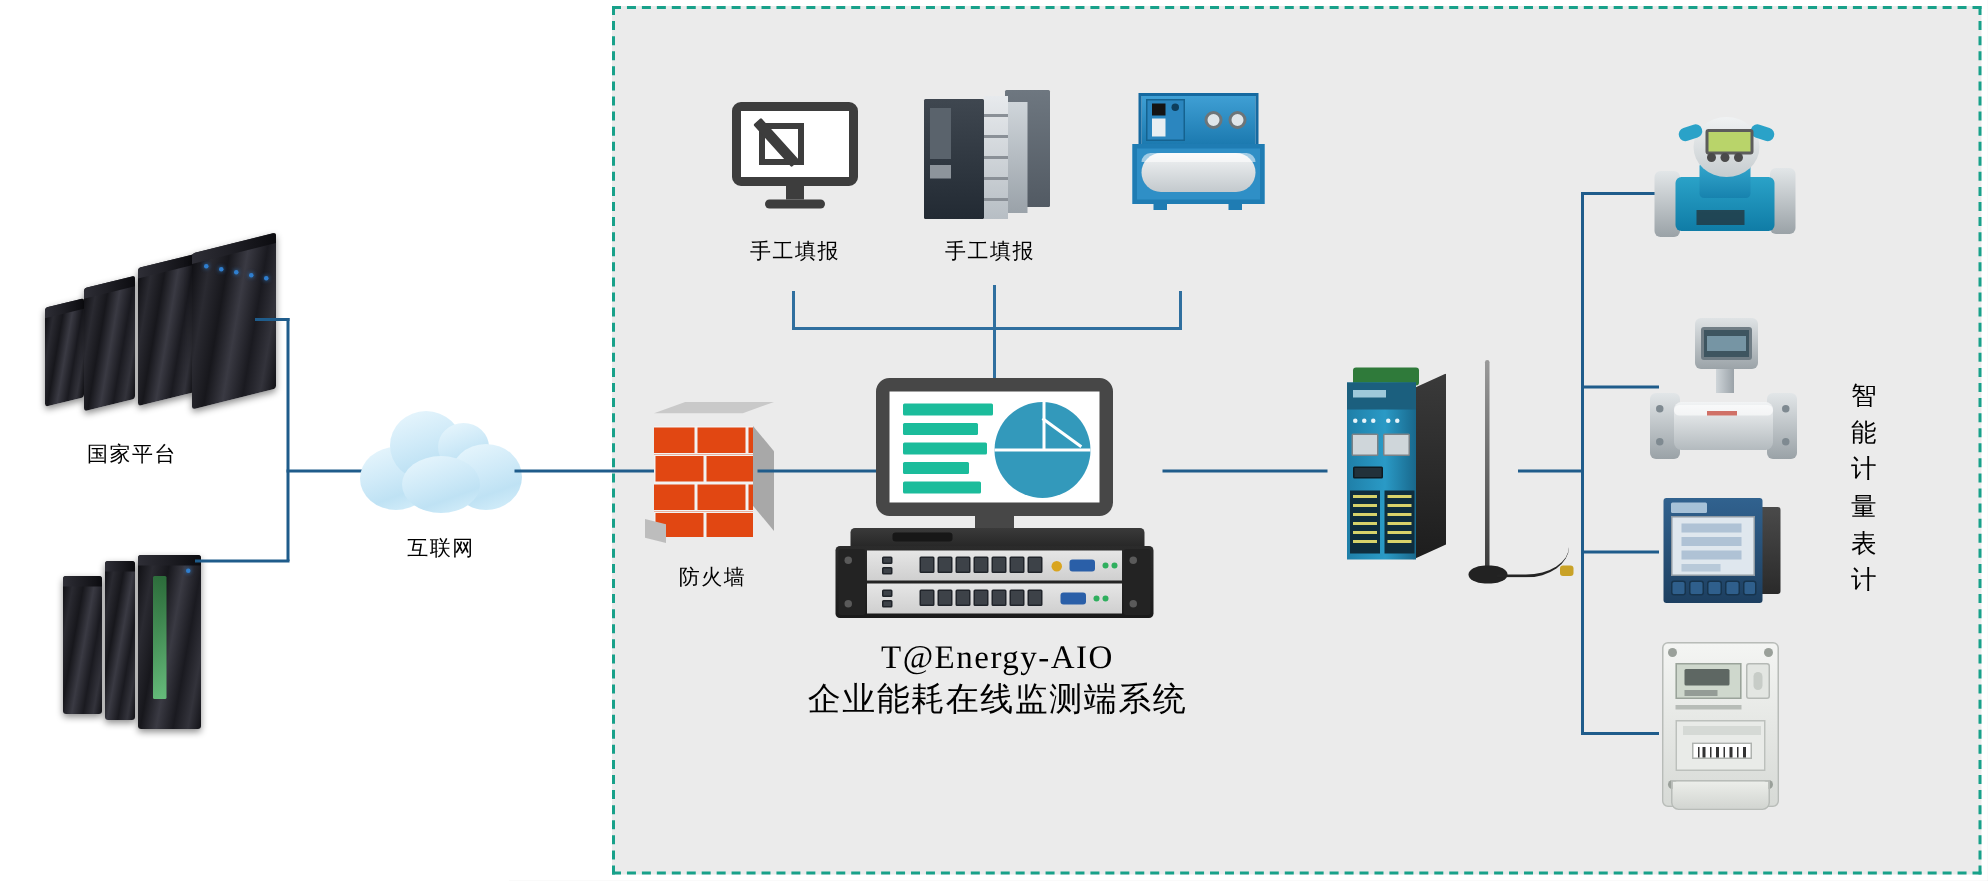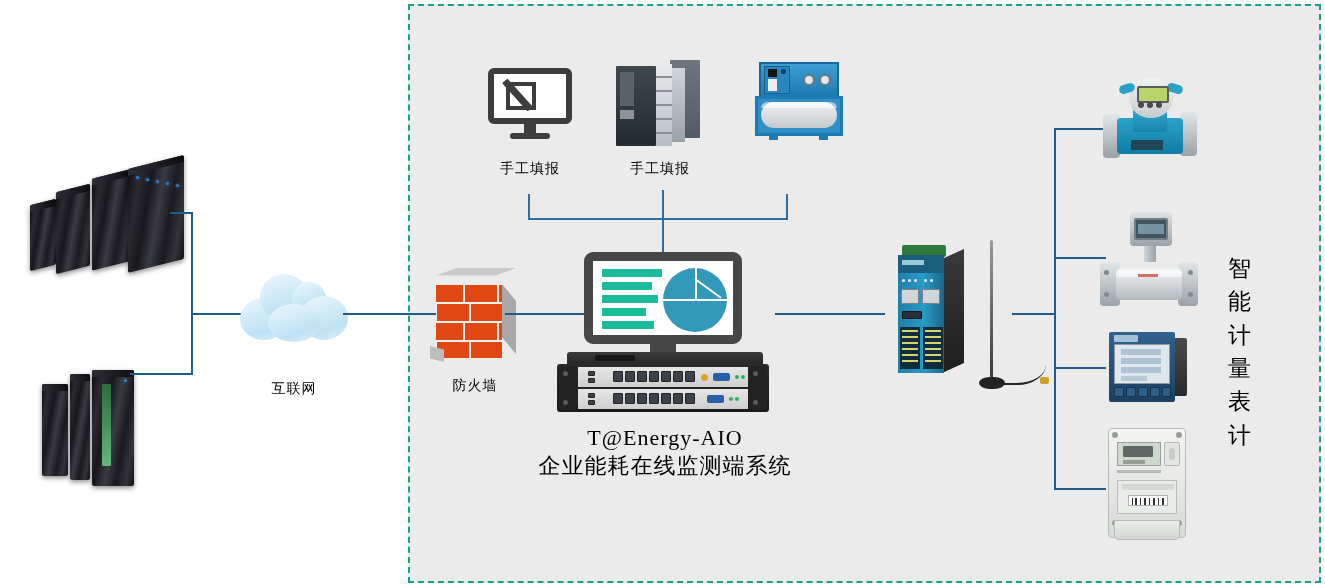"智能计量表计" .vlbl { font-size: 23px -> 17px; text-align: left -> center }
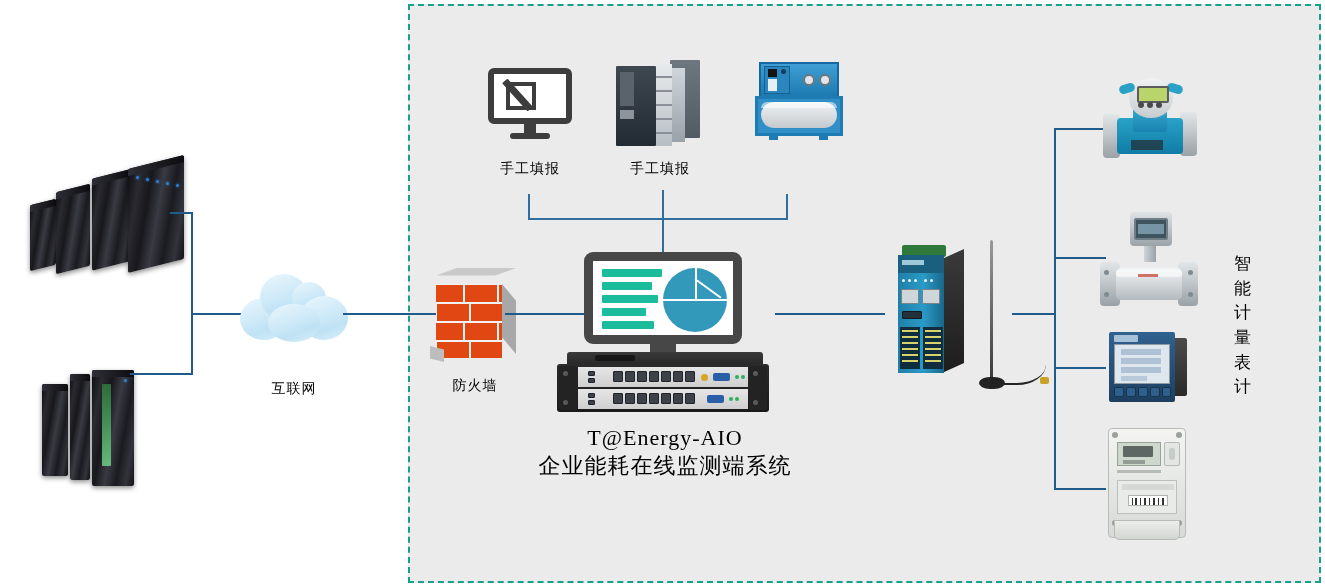"国家平台" div.lbl { html: none -> <div>国家平台</div> }
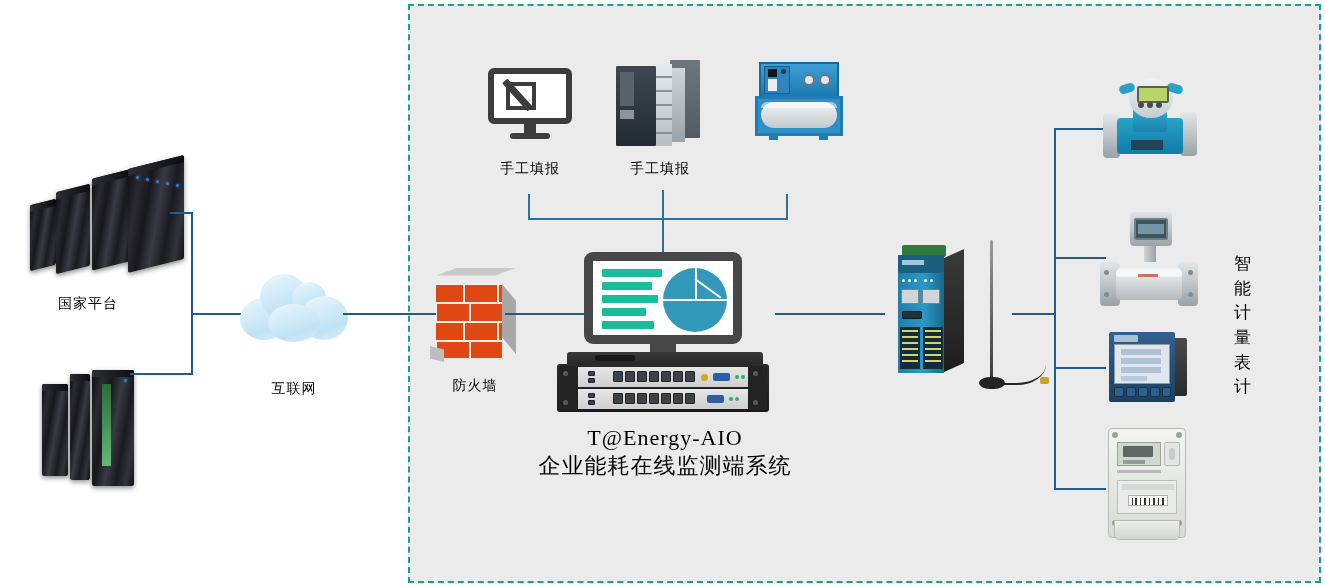"互联网" div.lbl { top: 380px -> 358px }
